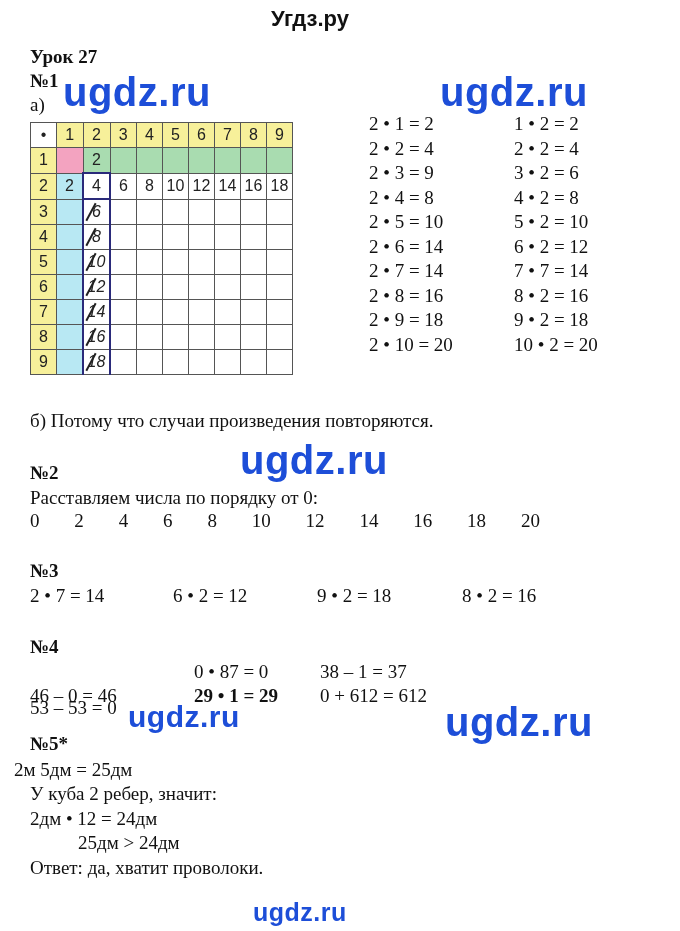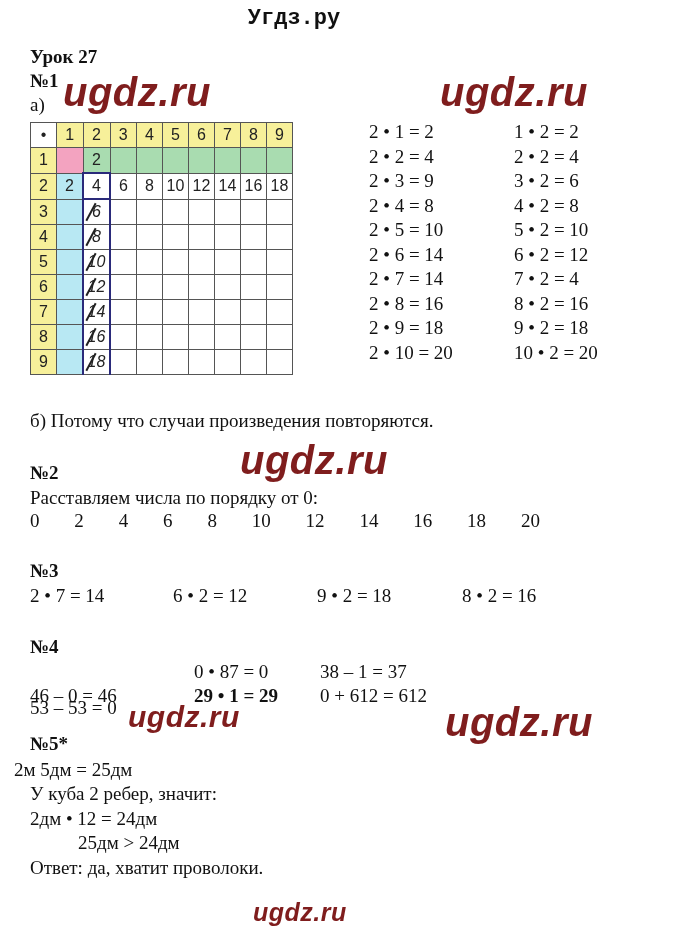"Угдз.ру" .site-title { font-family: Liberation Mono, monospace -> Liberation Sans, sans-serif; left: 0 -> 16px }
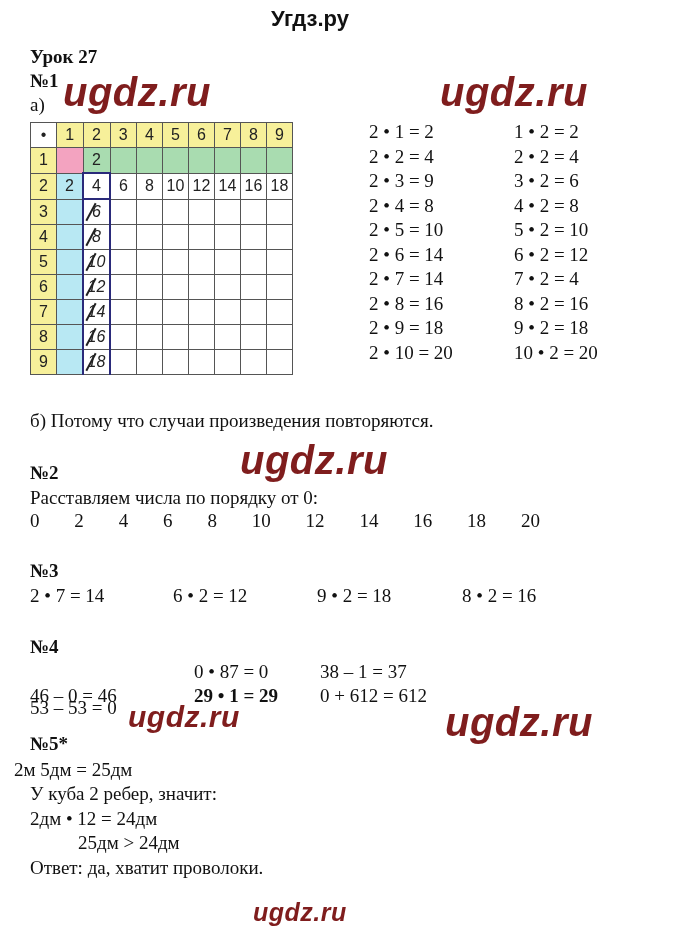"ugdz.ru" .wm { color: #7f1d1d -> #1d4ed8; font-style: italic -> none }
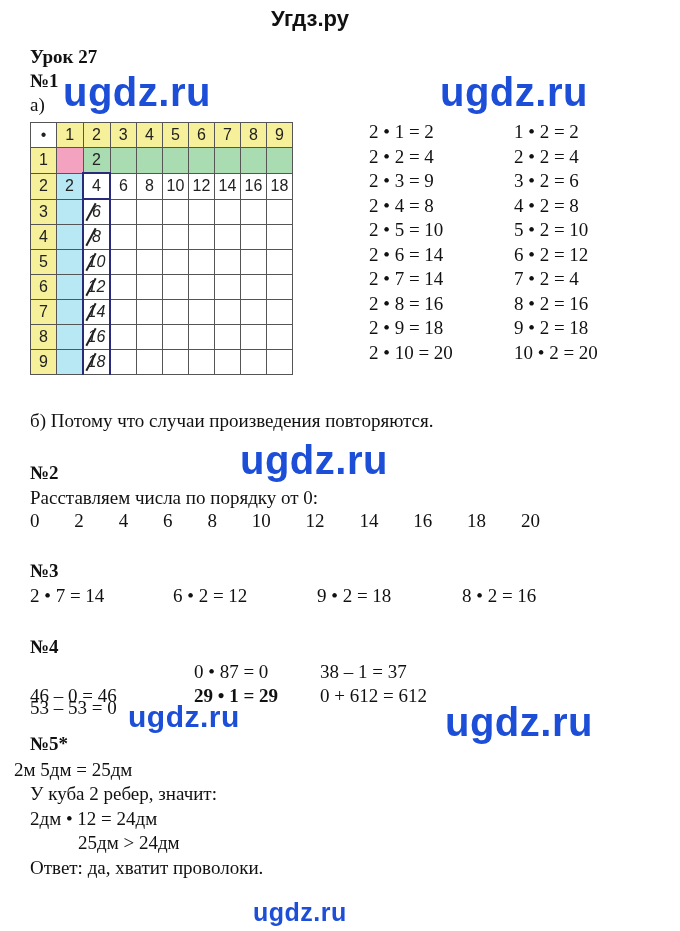"2 • 1 = 2" .eq-col { margin-top: 8px -> none }
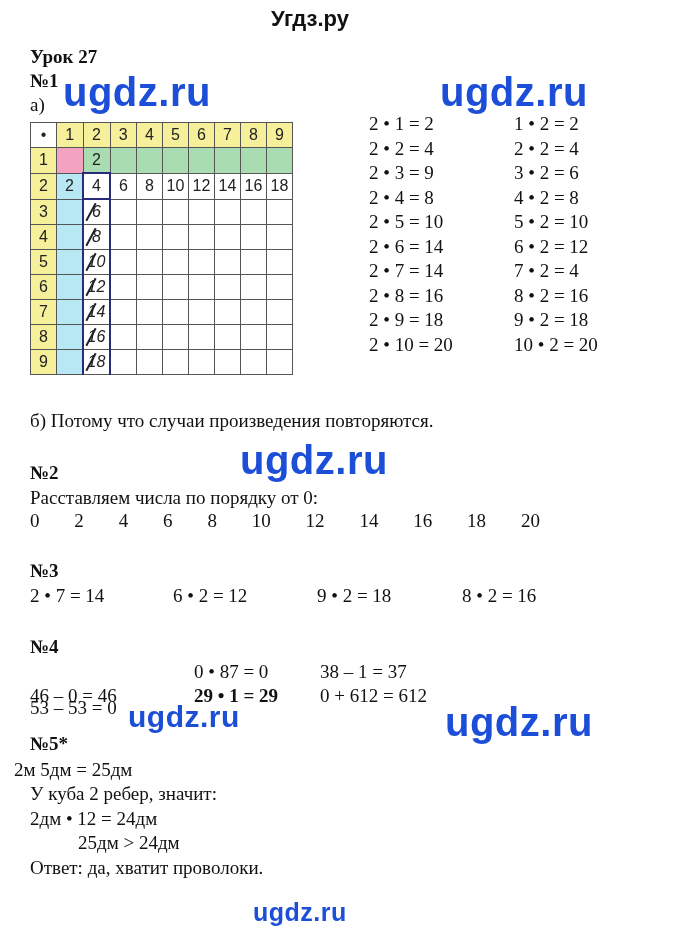"7 • 2 = 4" div { text: 2 = 4 -> 7 = 14 }
